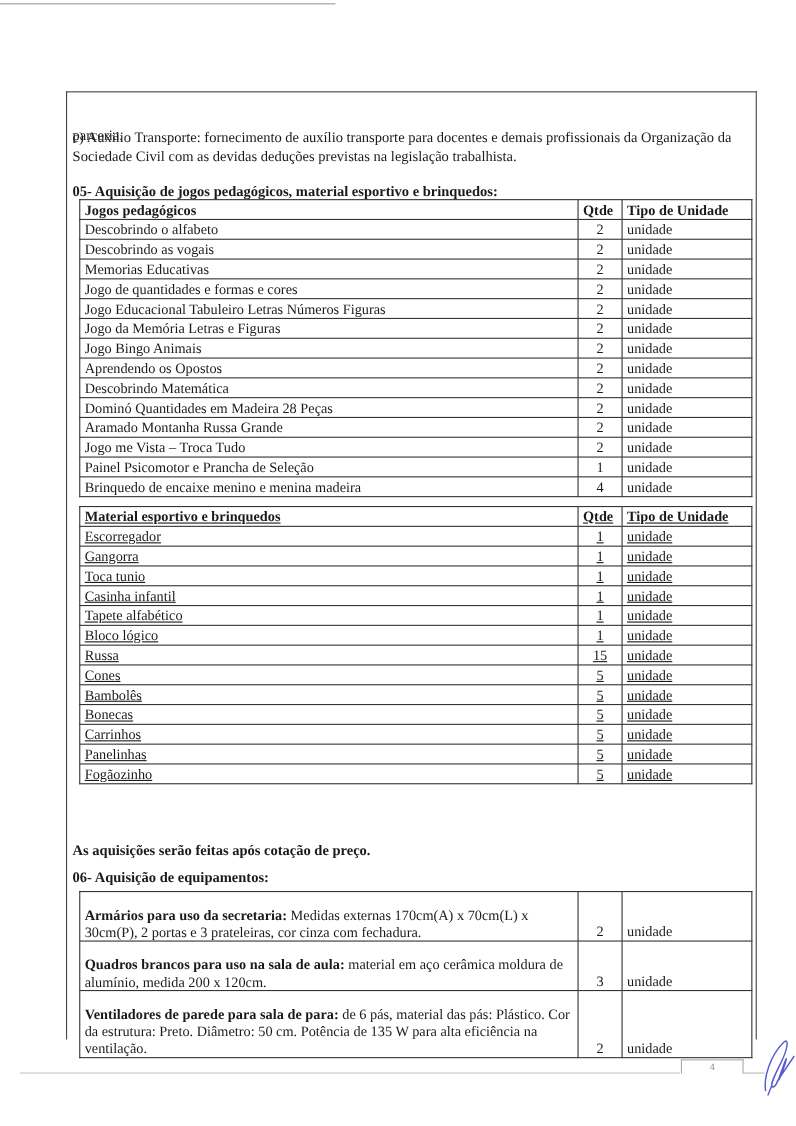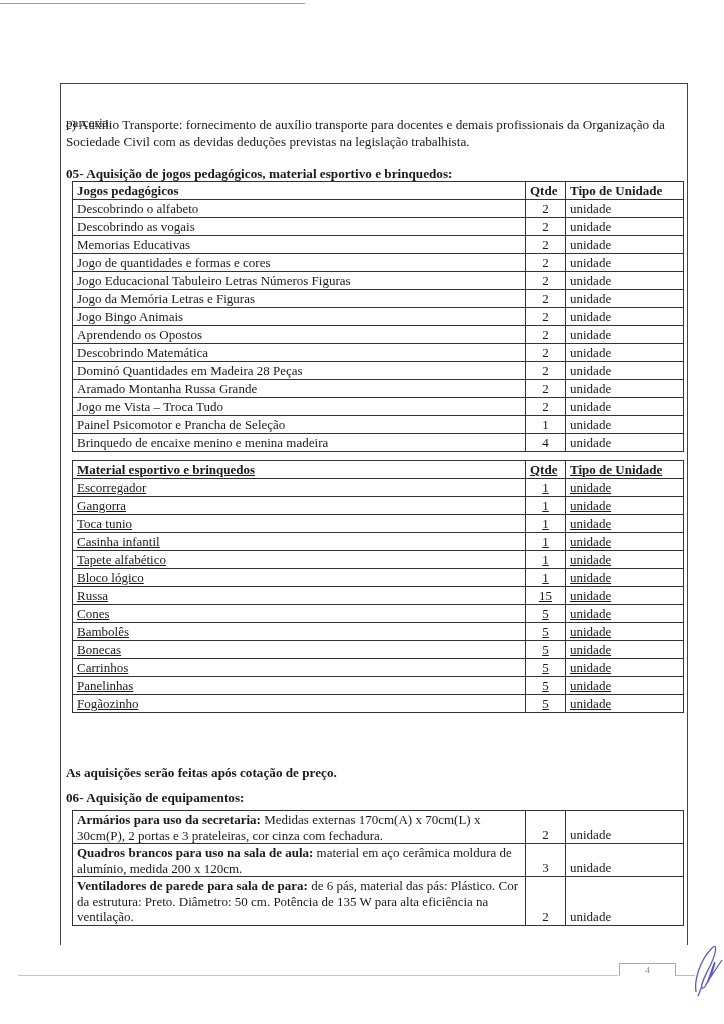"Armários para uso da secretaria:" table.eq td.d { padding-top: 1px -> 13px }
